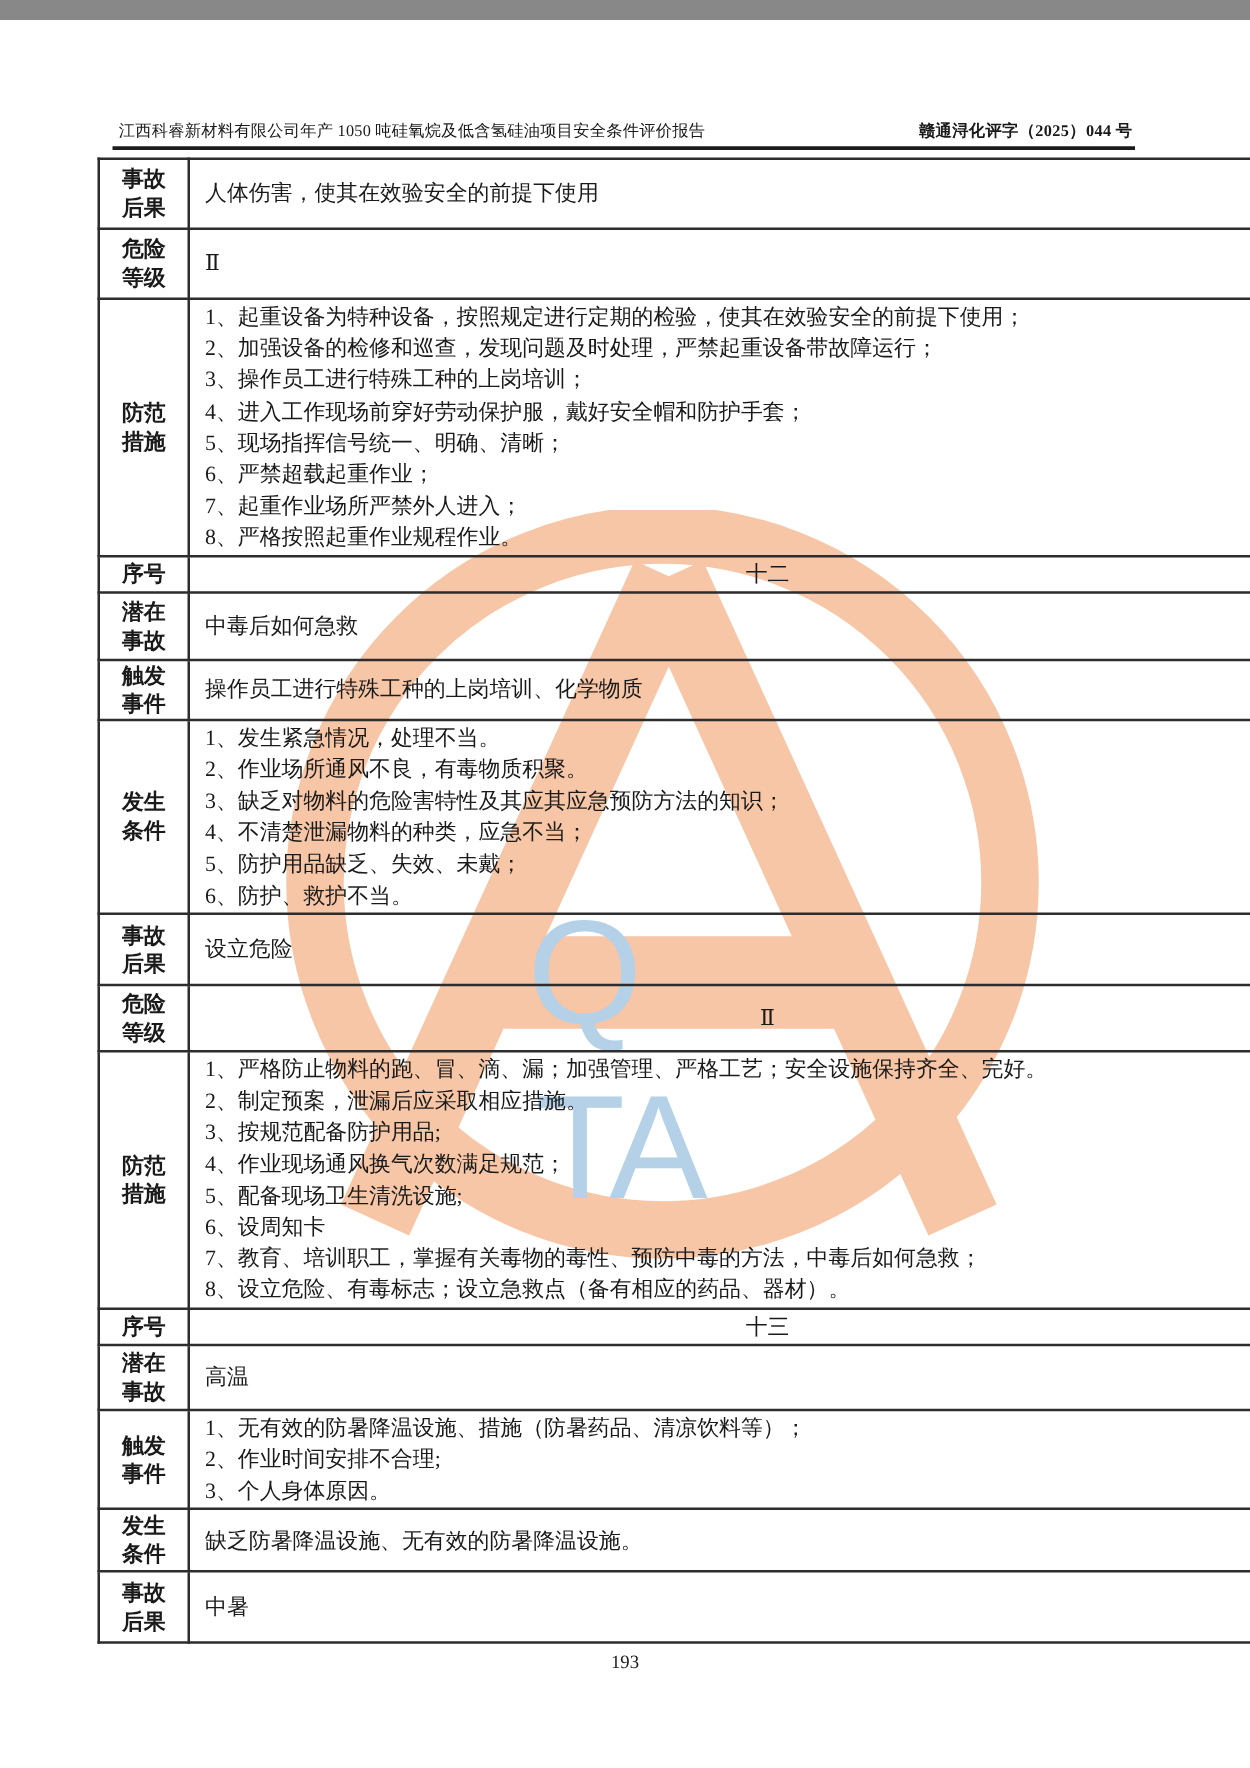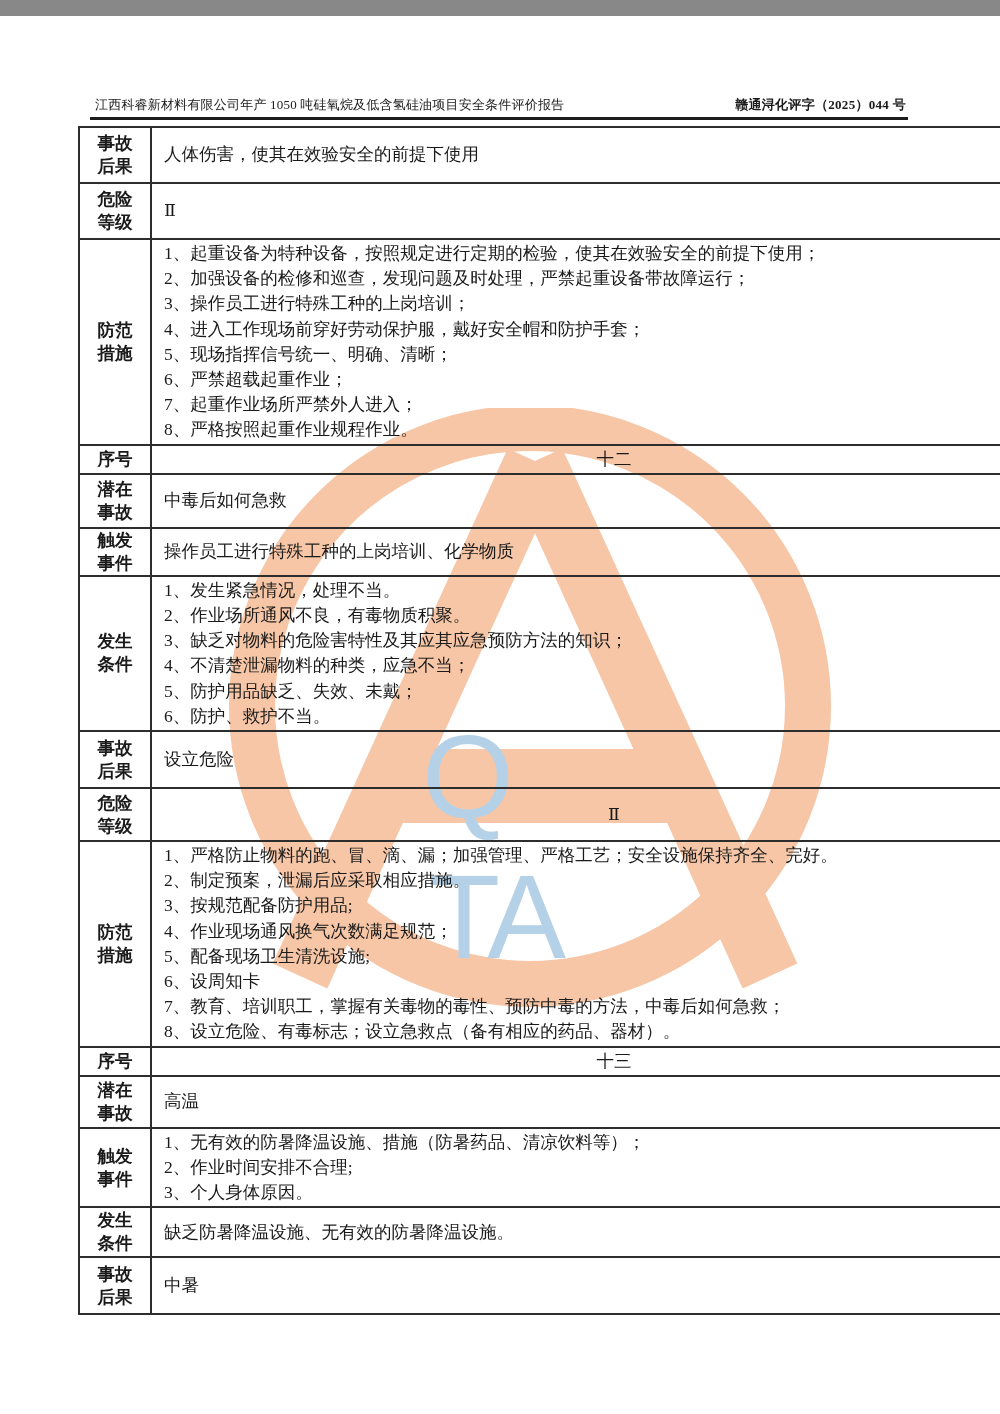"193" div.footer { html: none -> <div>193</div> }
